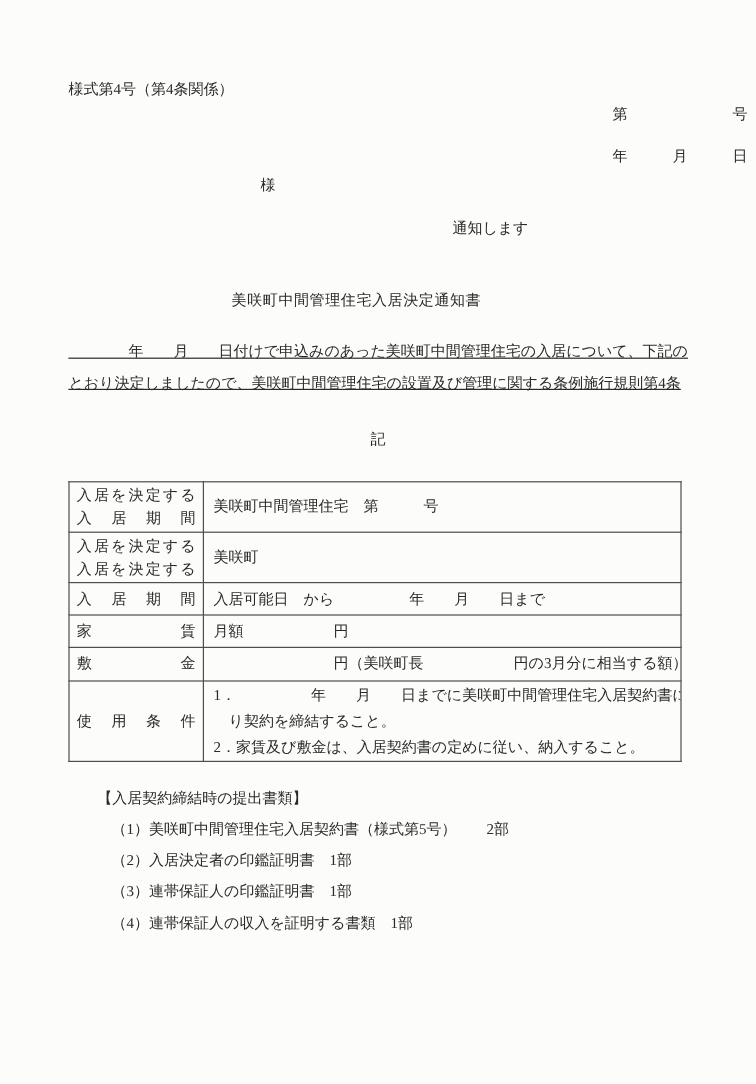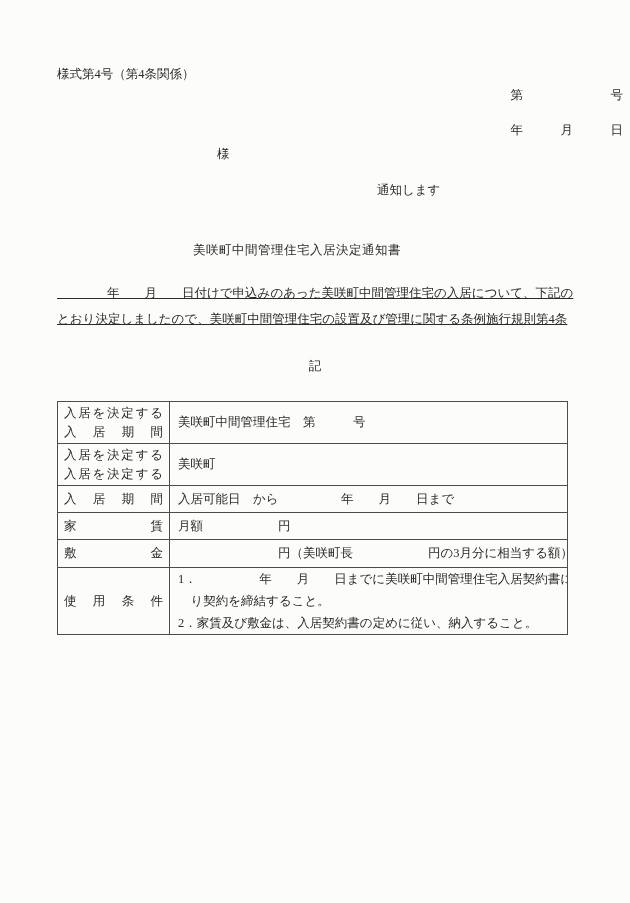"【入居契約締結時の提出書類】" div.attachments { html: none -> <div> <div>【入居契約締結時の提出書類】</div> <div>（1）美咲町中間管理住宅入居契約書（様式第5号） 2部</div> <div>（2）入居決定者の印鑑証明書 1部</div> <div>（3）連帯保証人の印鑑証明書 1部</div> <div>（4）連帯保証人の収入を証明する書類 1部</div> </div> }
